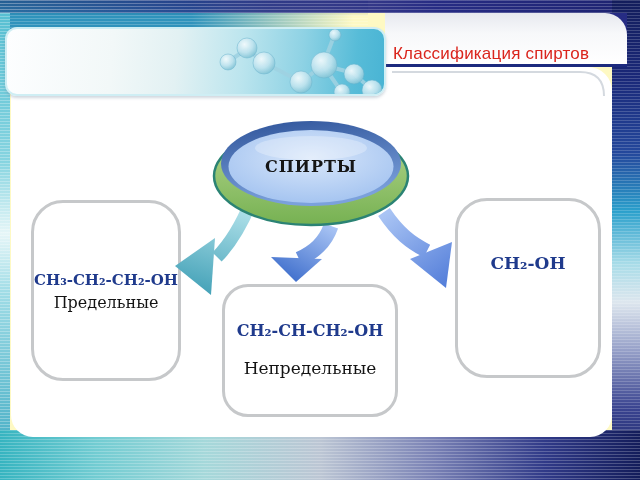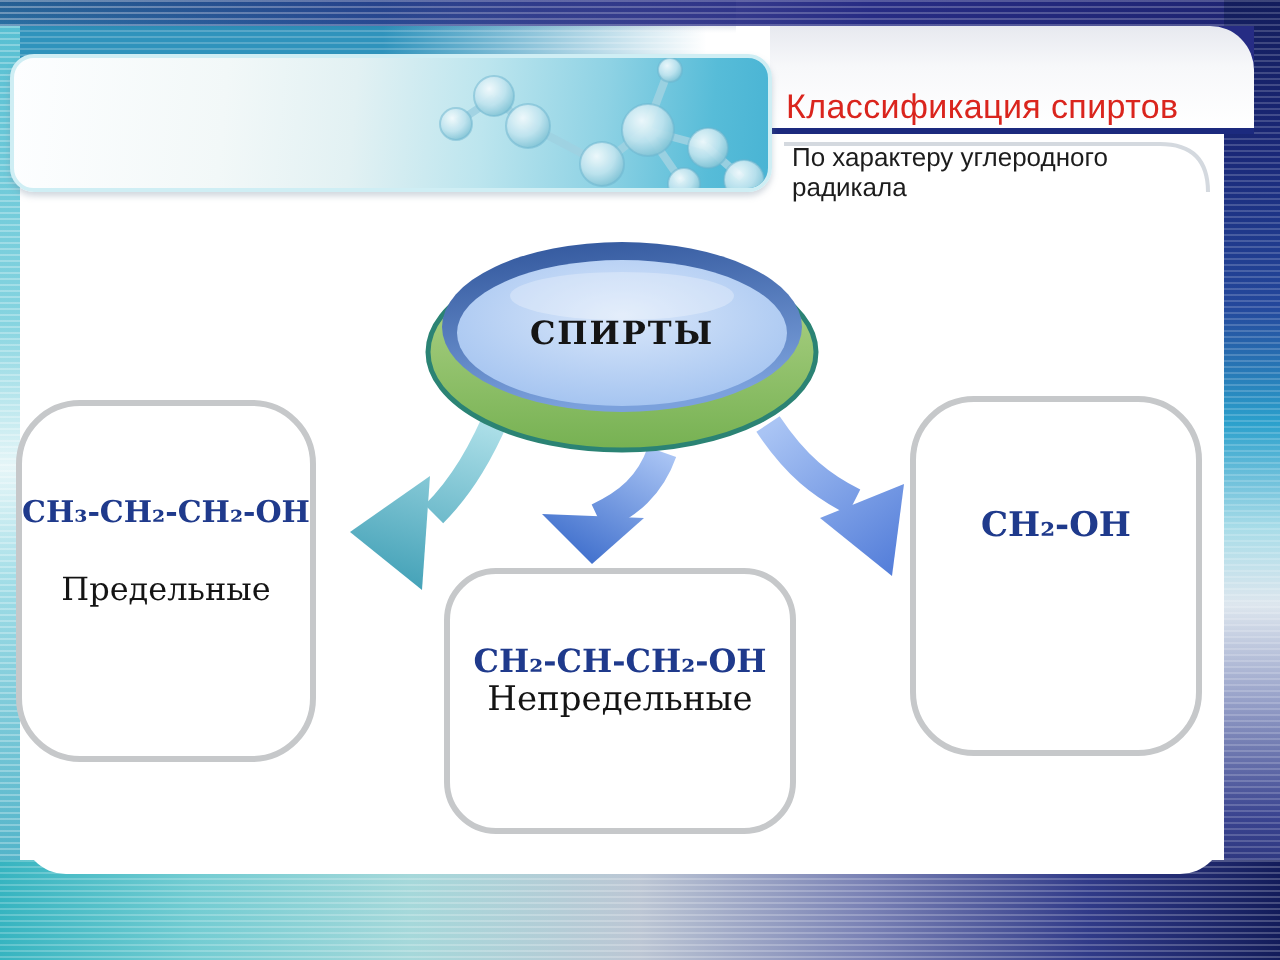"Классификация спиртов" #stage { background: #ffffff -> #fef9c3 }
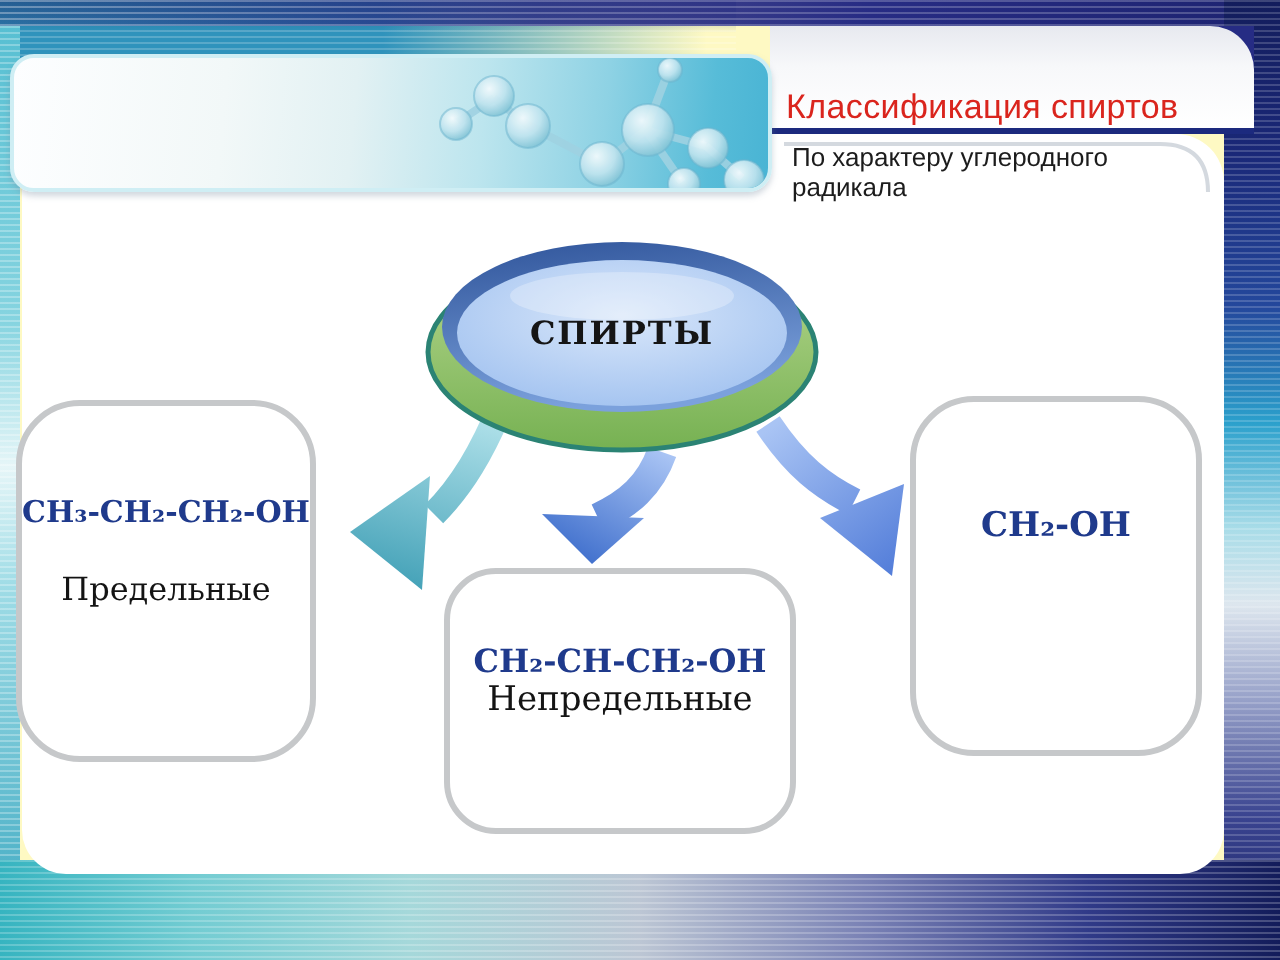"По характеру углеродного радикала" div.abs { html: <div>По характеру углеродного радикала</div> -> none }
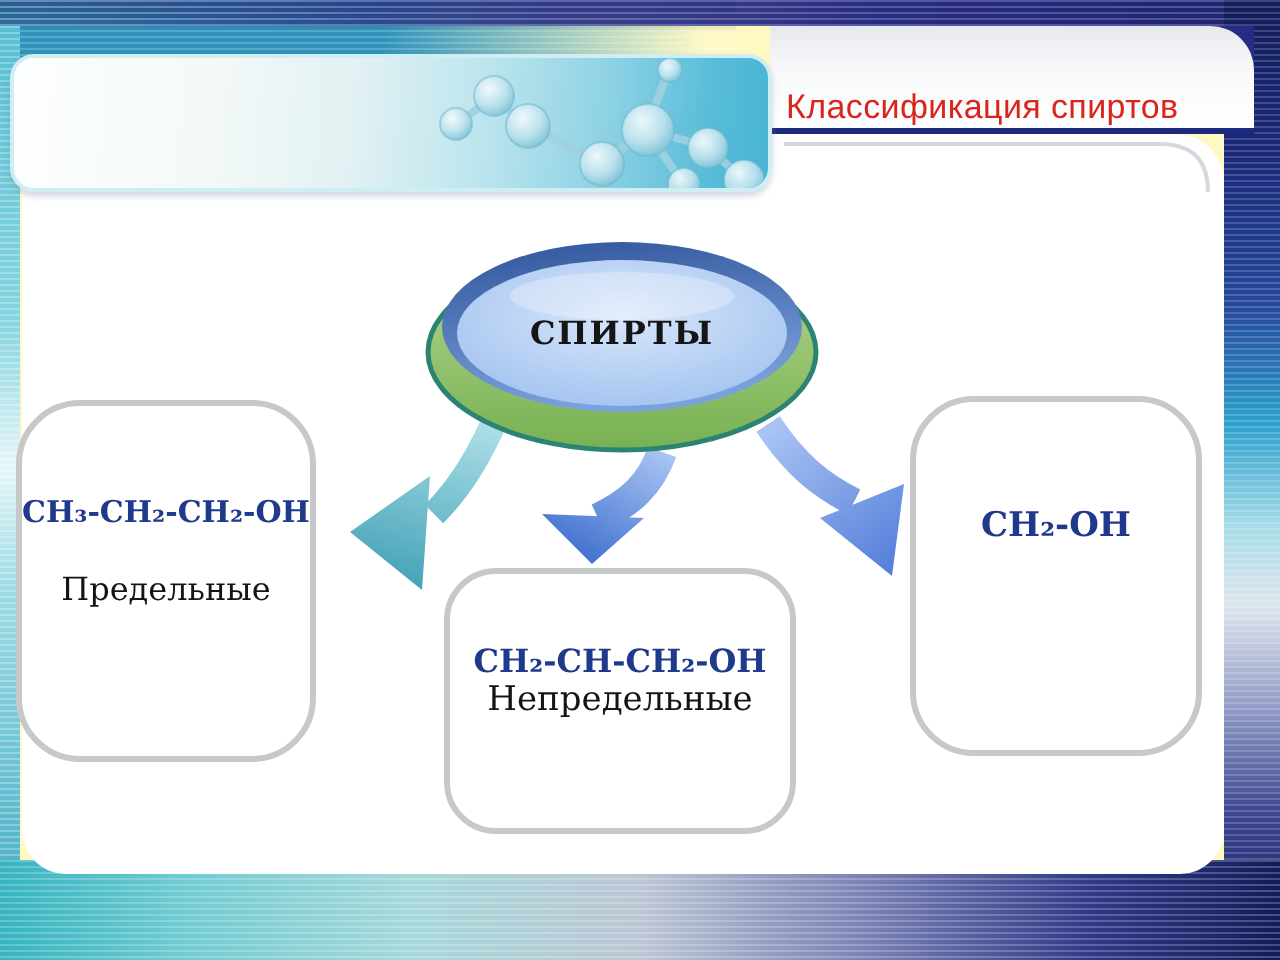"CH₃-CH₂-CH₂-OH" .box-saturated { left: 8px -> 31px; padding-top: 44px -> 68px }
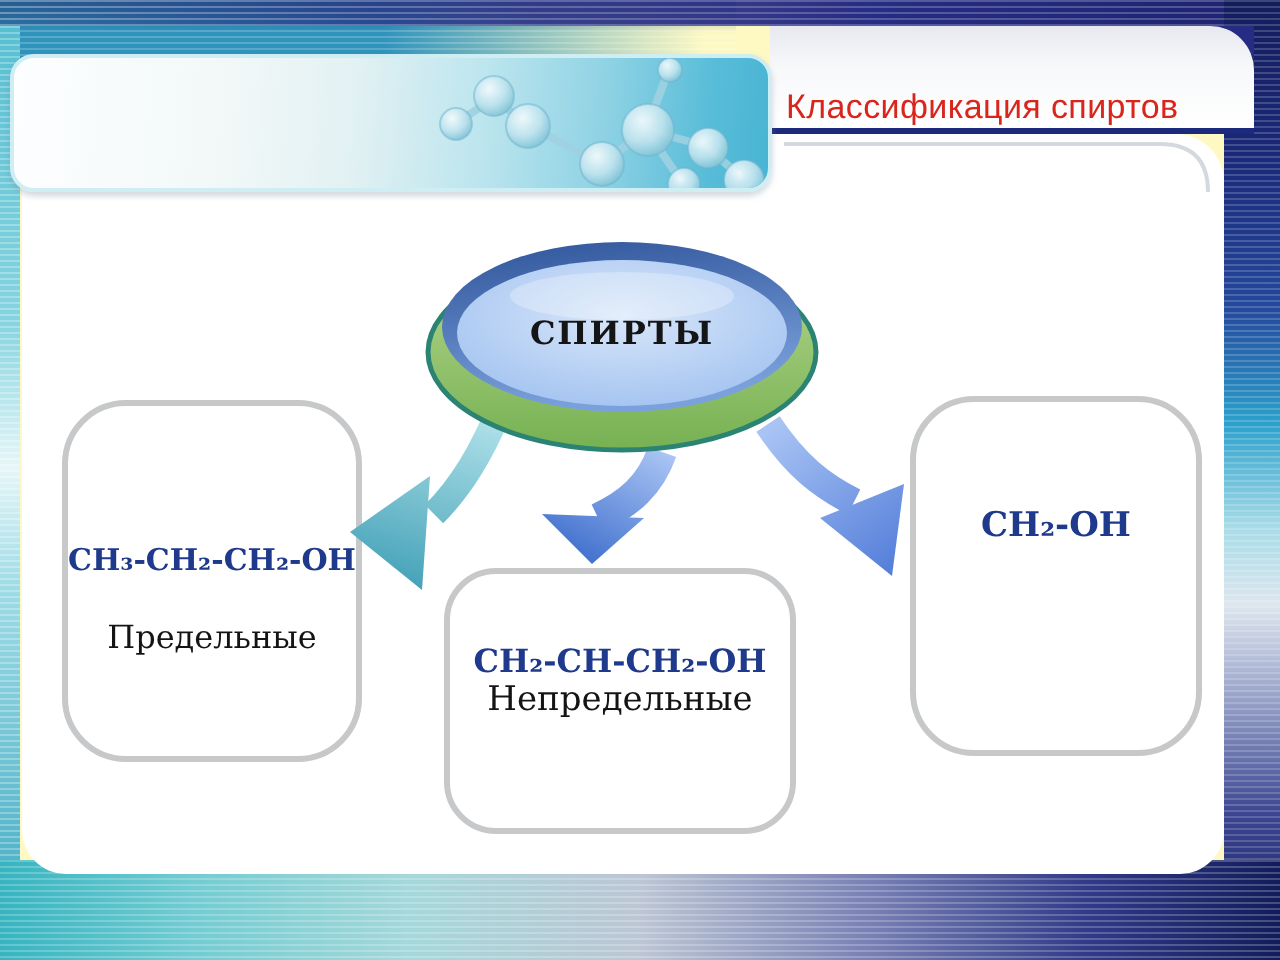"Предельные" .box-saturated .cat-label { margin-top: 20px -> 4px }
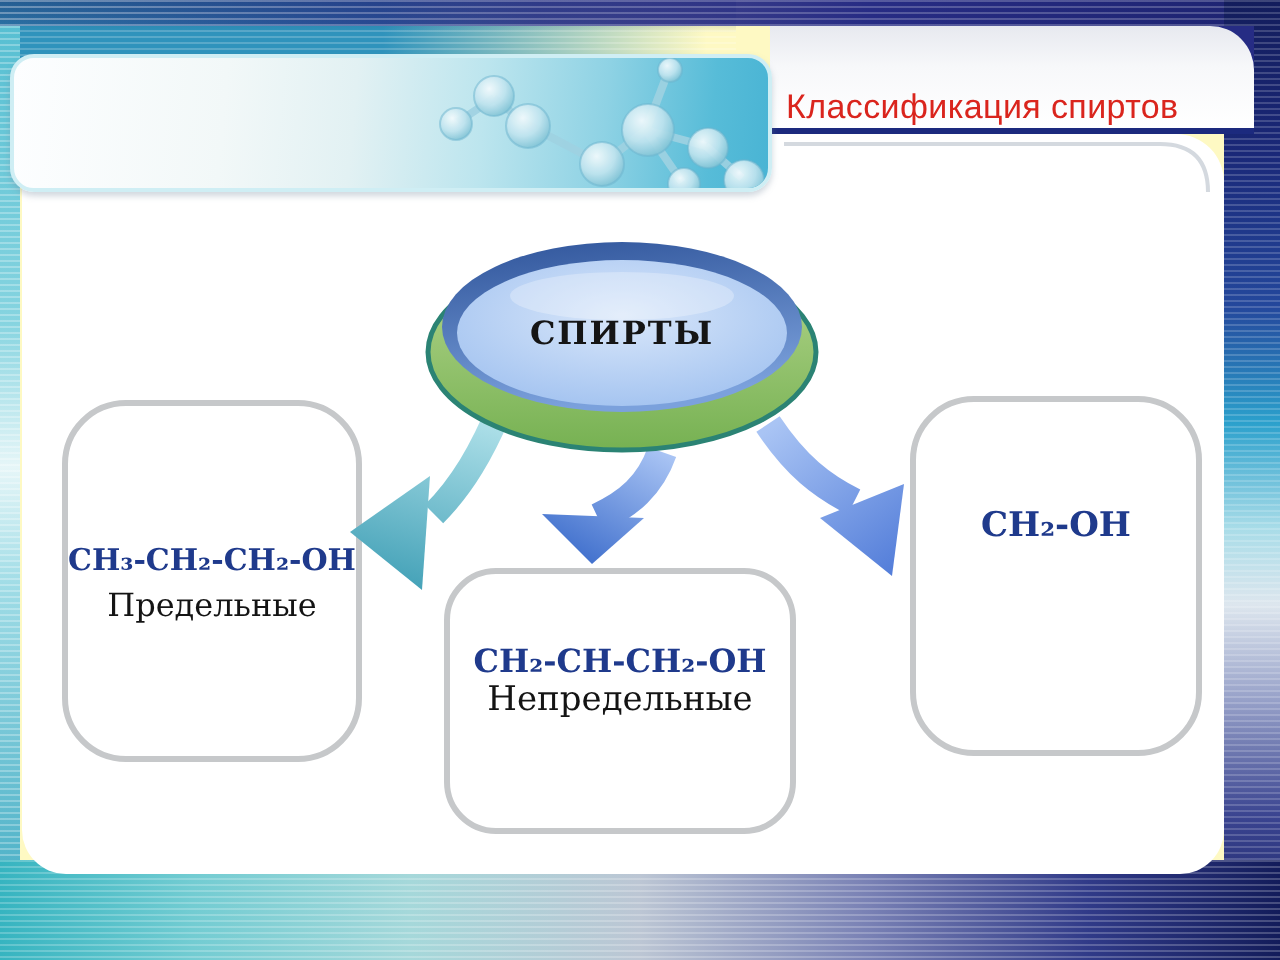"Непредельные" .box-unsaturated .cat-label { margin-top: none -> 18px }
